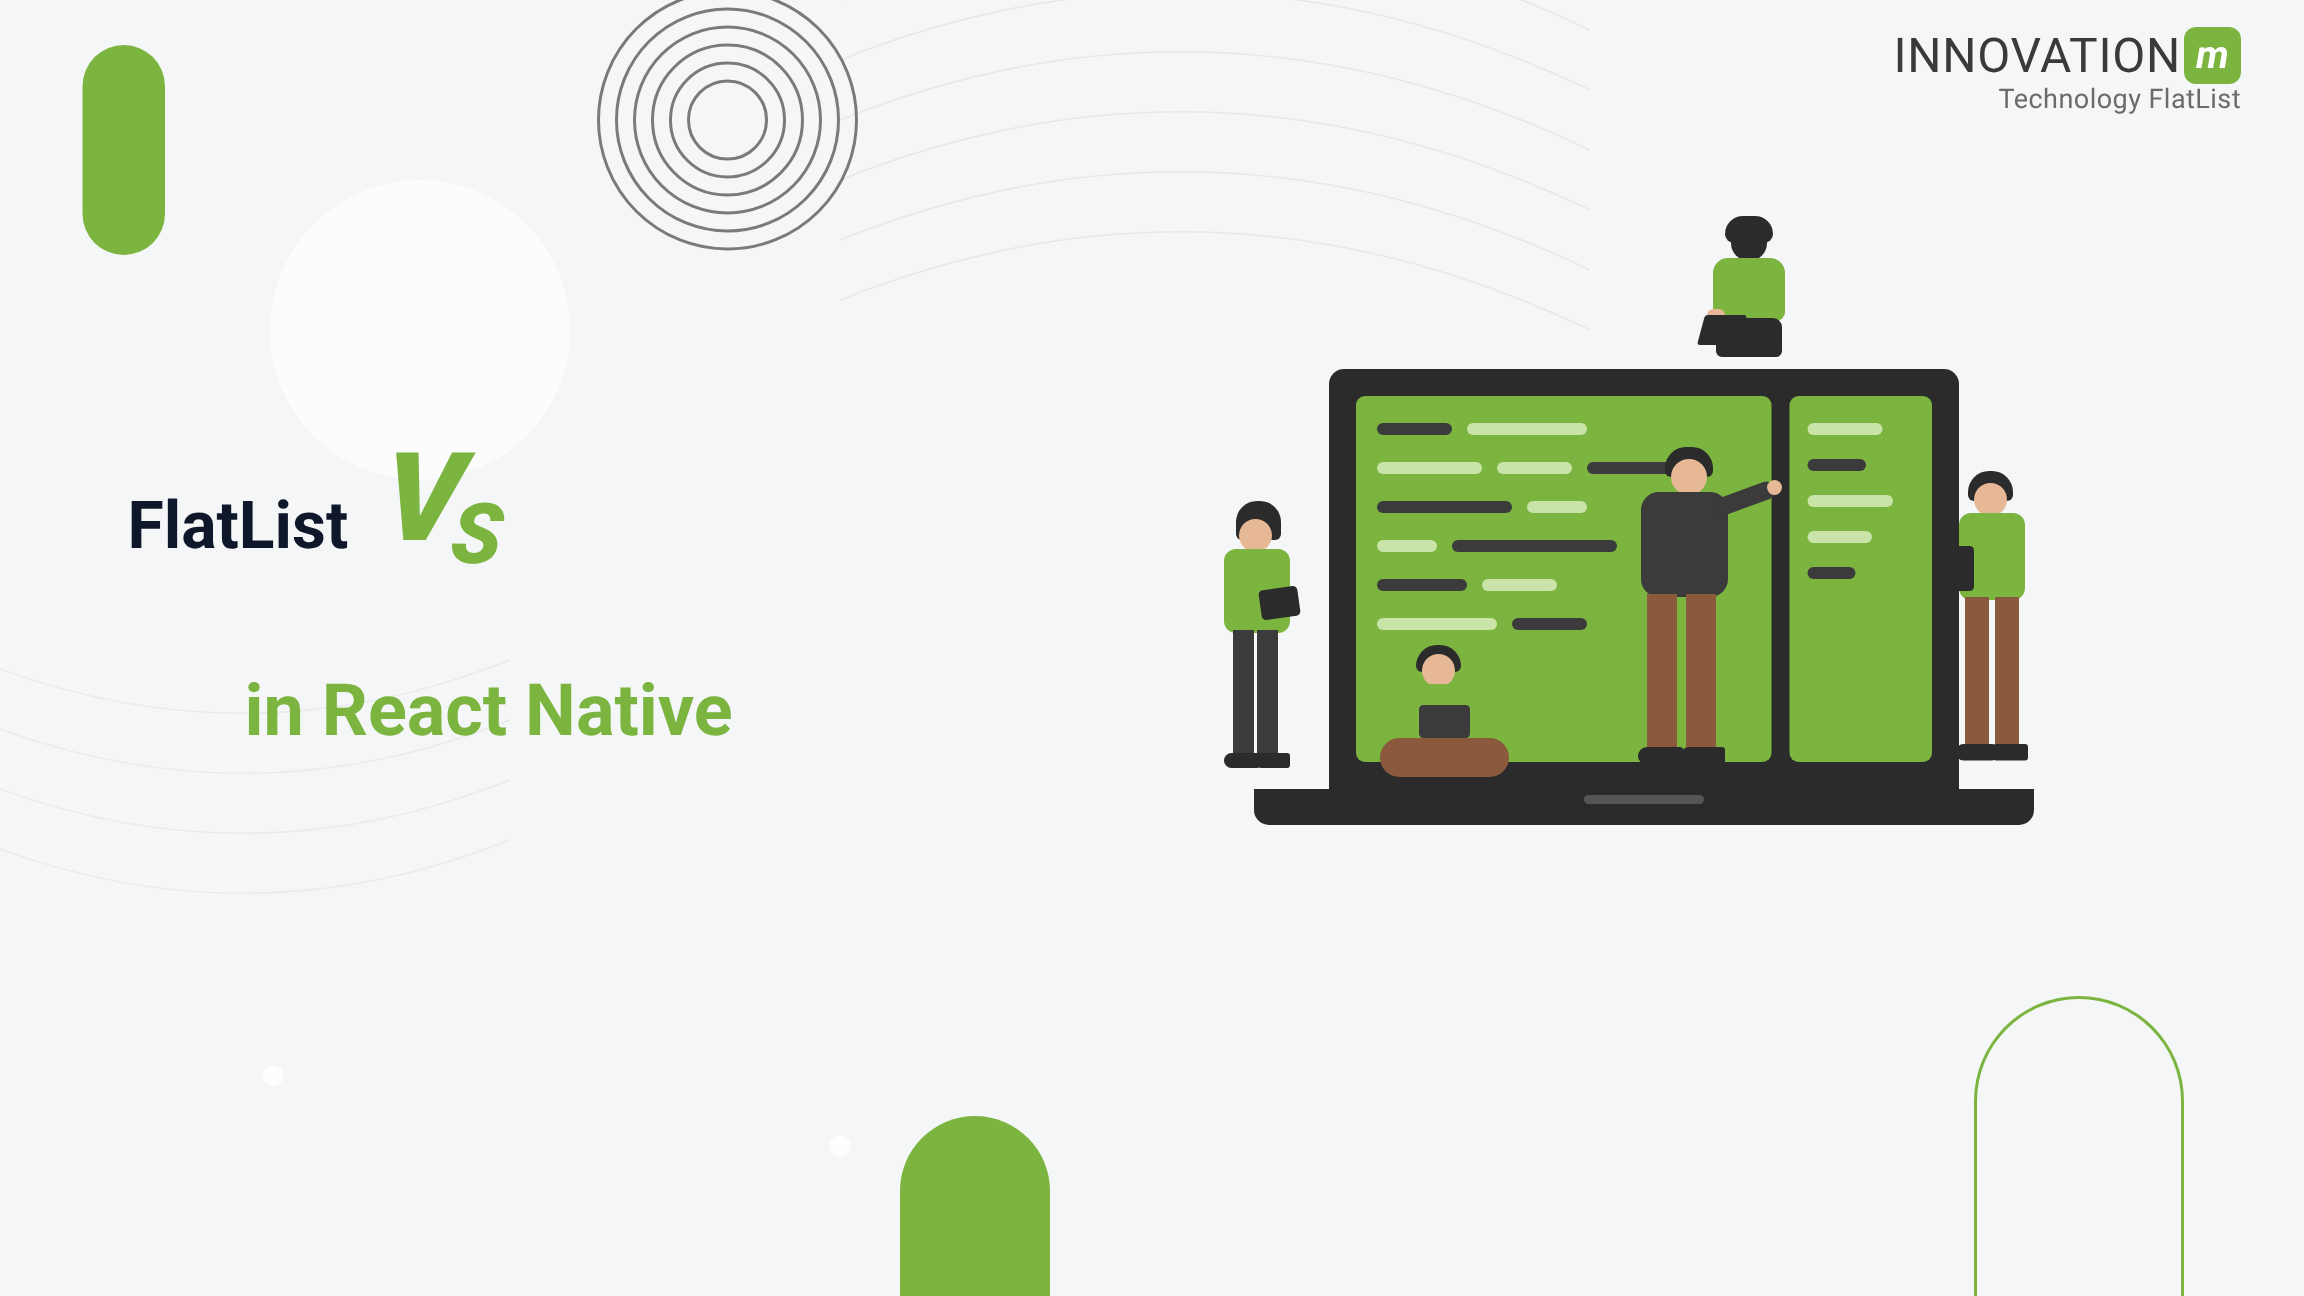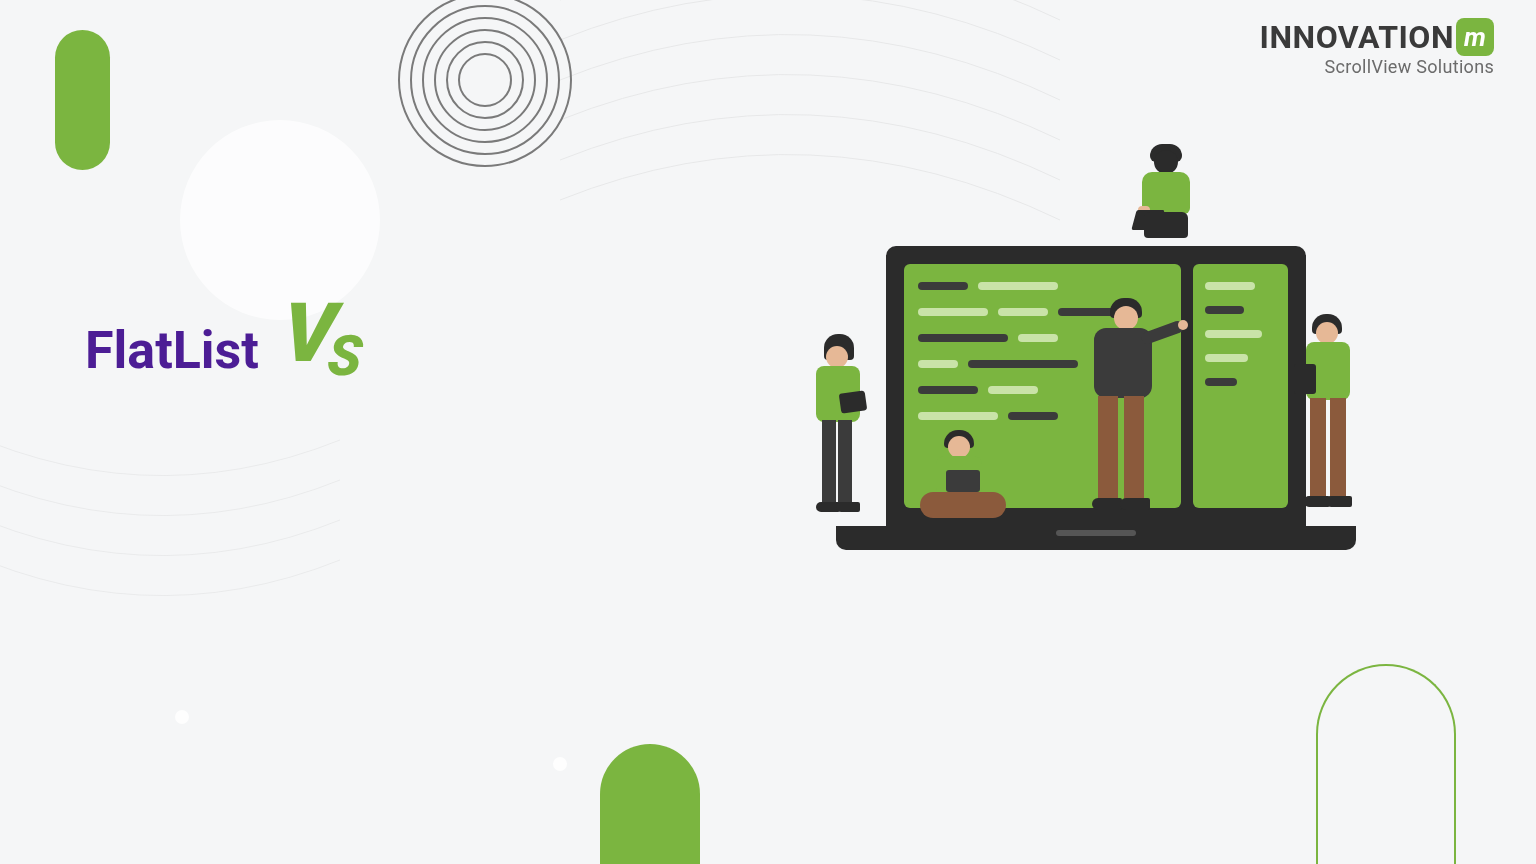"INNOVATION" .logo-text { font-weight: 700 -> 400 }
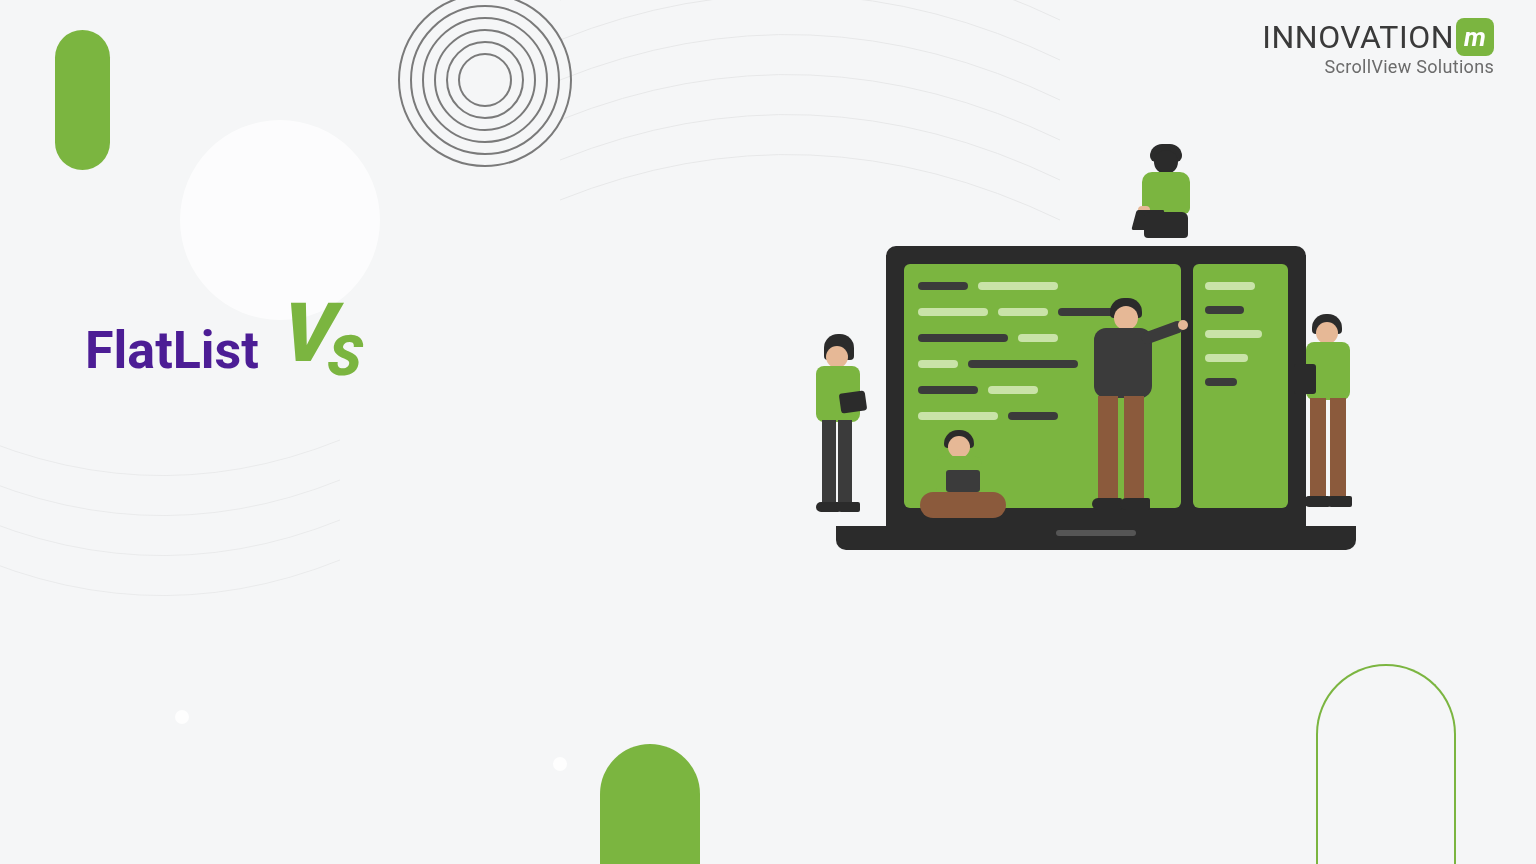"ScrollView Solutions" span.logo-sub { text: ScrollView Solutions -> Technology FlatList }
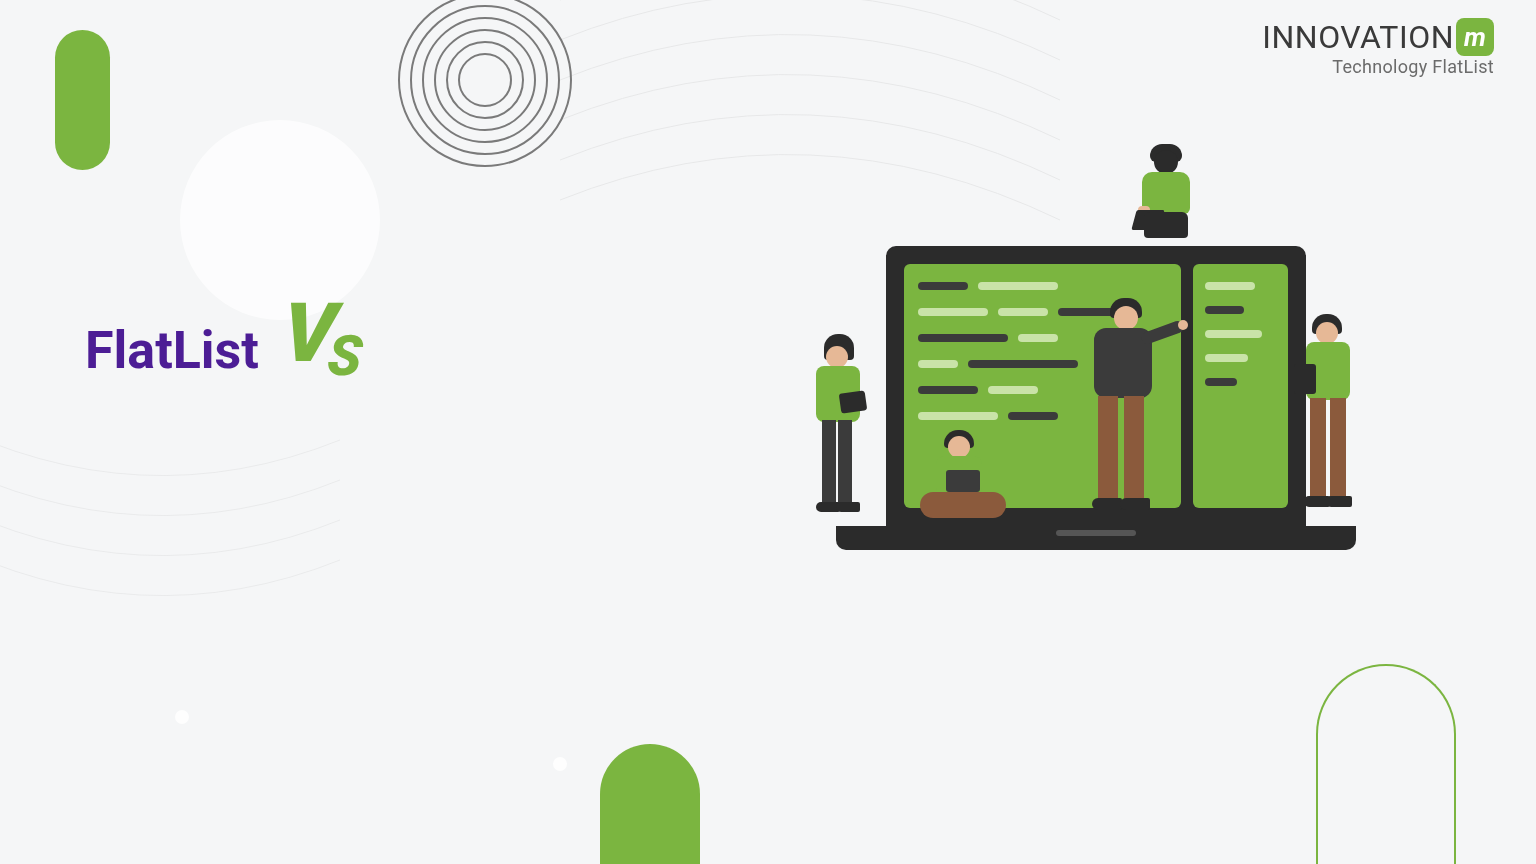"FlatList" .t-flatlist, .t-scrollview { color: #4c1d95 -> #0f172a; font-size: 52px -> 44px }
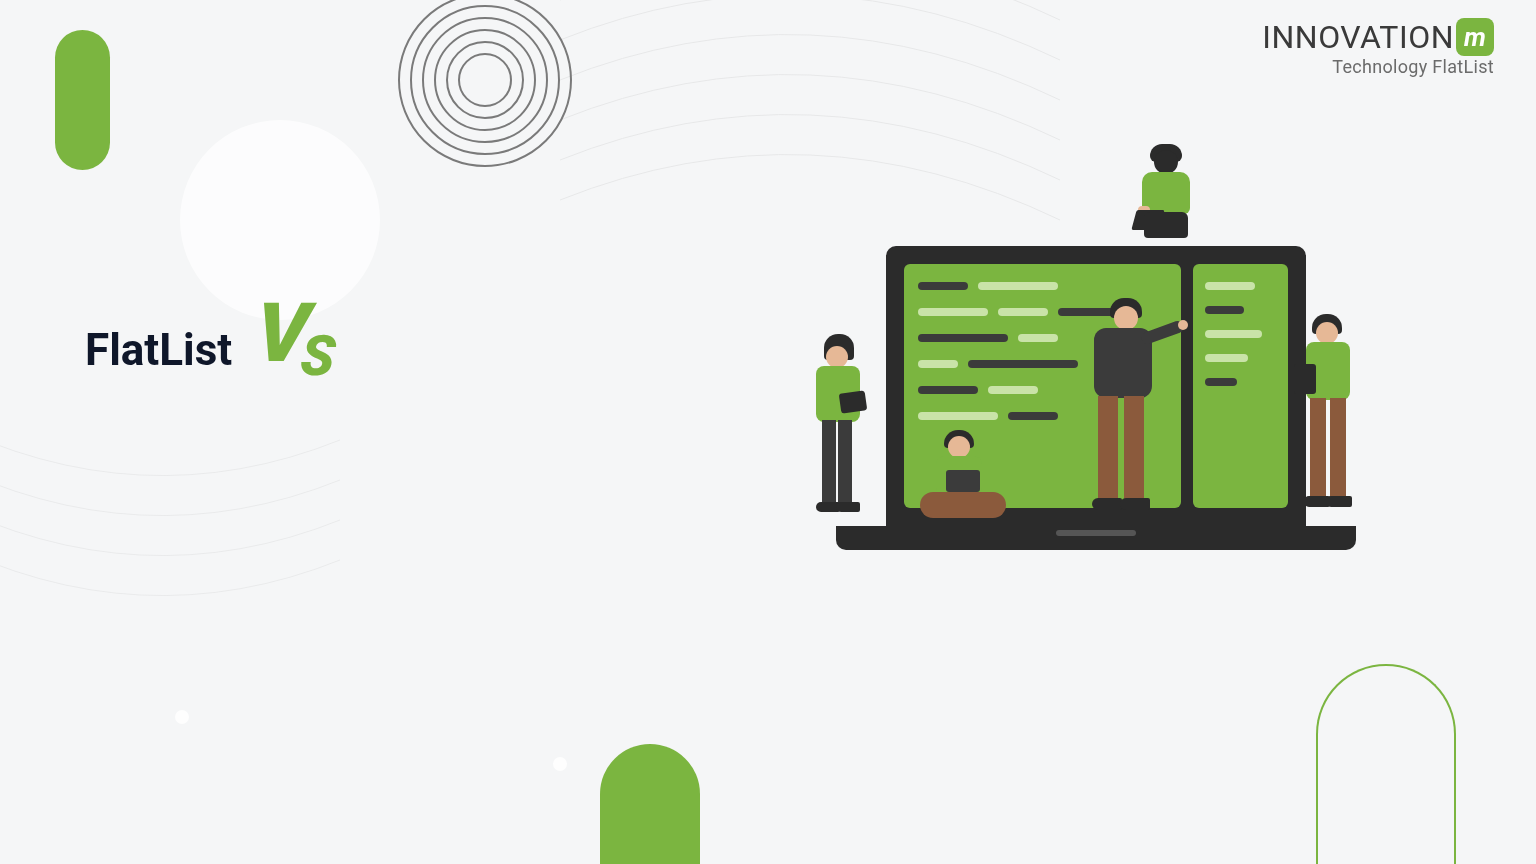"in React Native" div.title-line2 { html: none -> <div>in React Native</div> }
